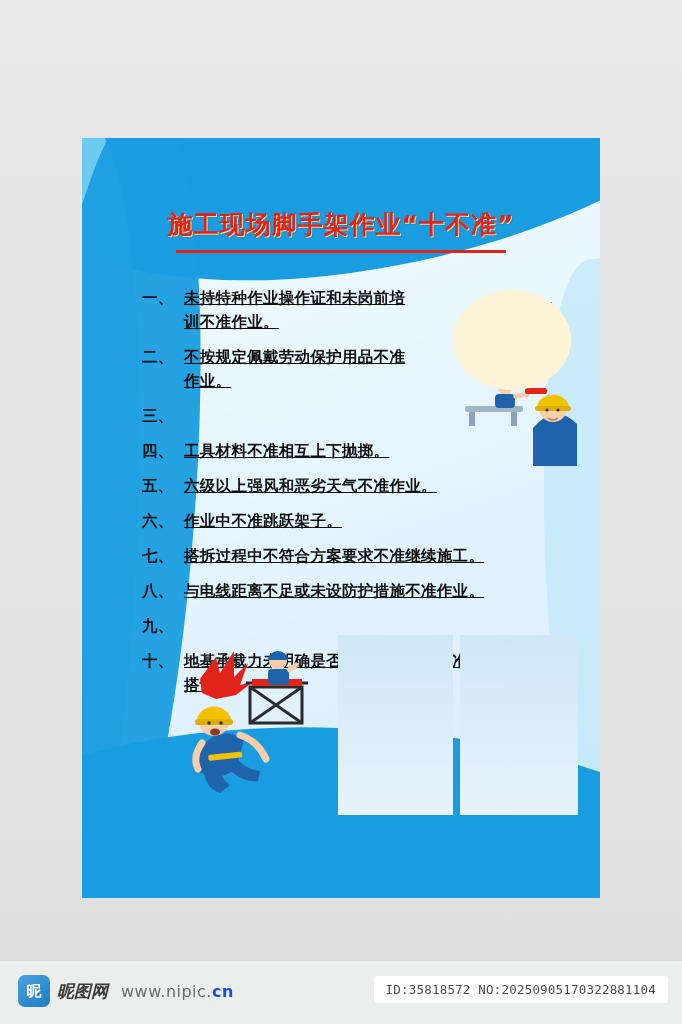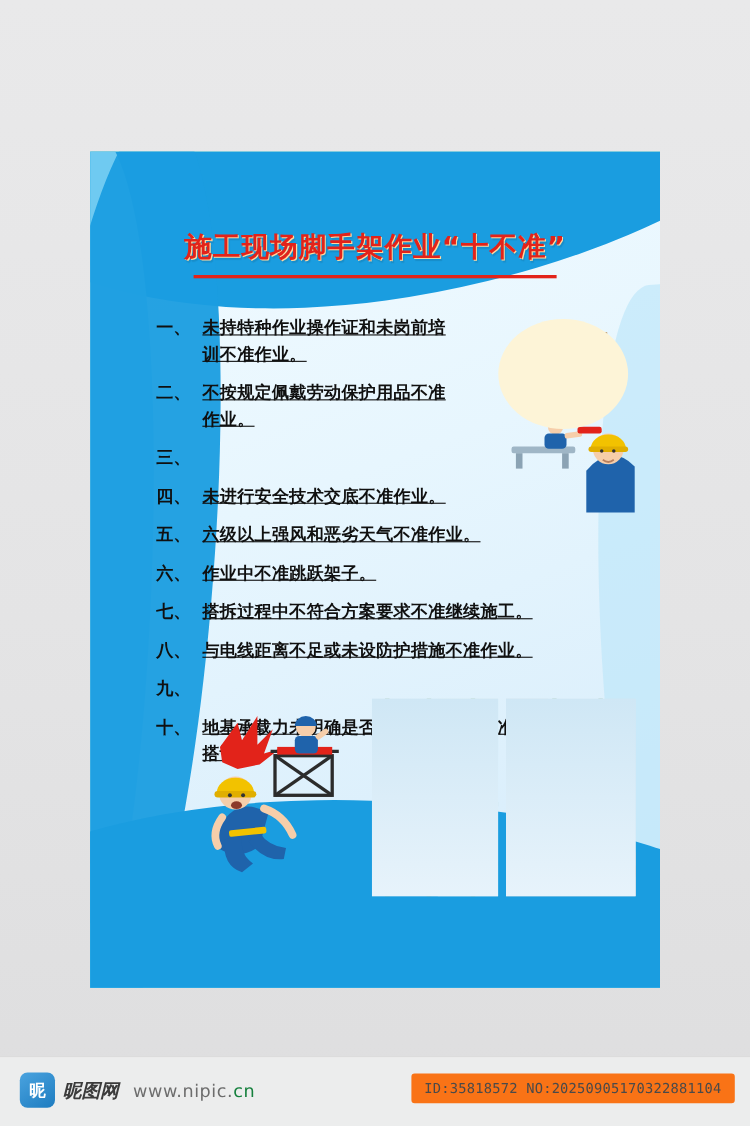"未进行安全技术交底不准作业。" span.txt { text: 未进行安全技术交底不准作业 -> 工具材料不准相互上下抛掷 }
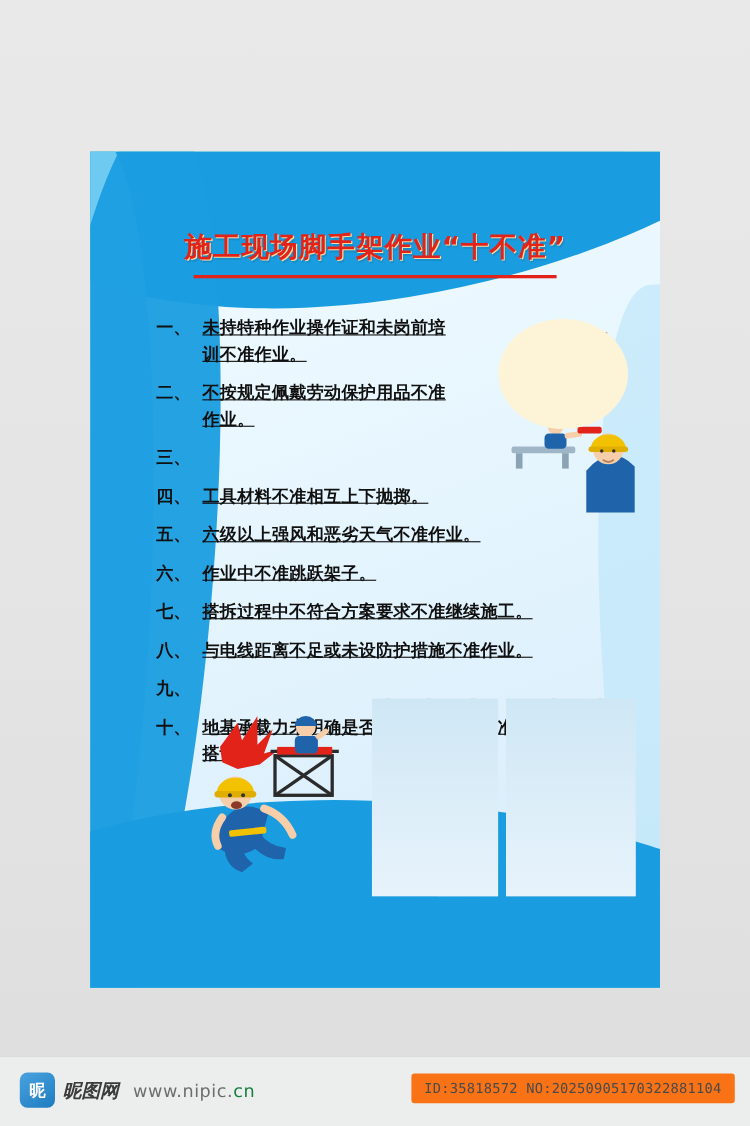"cn" .brand-url .cn { color: #15803d -> #1d4ed8; font-weight: none -> bold }
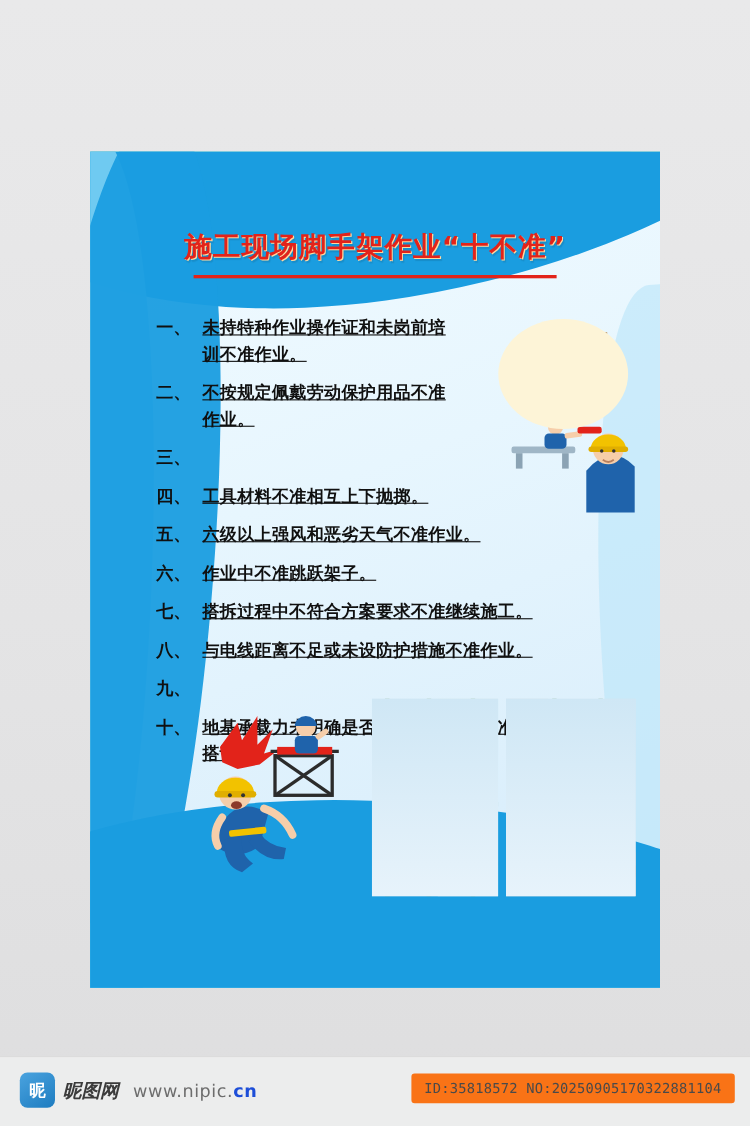"ID:35818572 NO:20250905170322881104" .id-box { background: #f97316 -> #ffffff }
